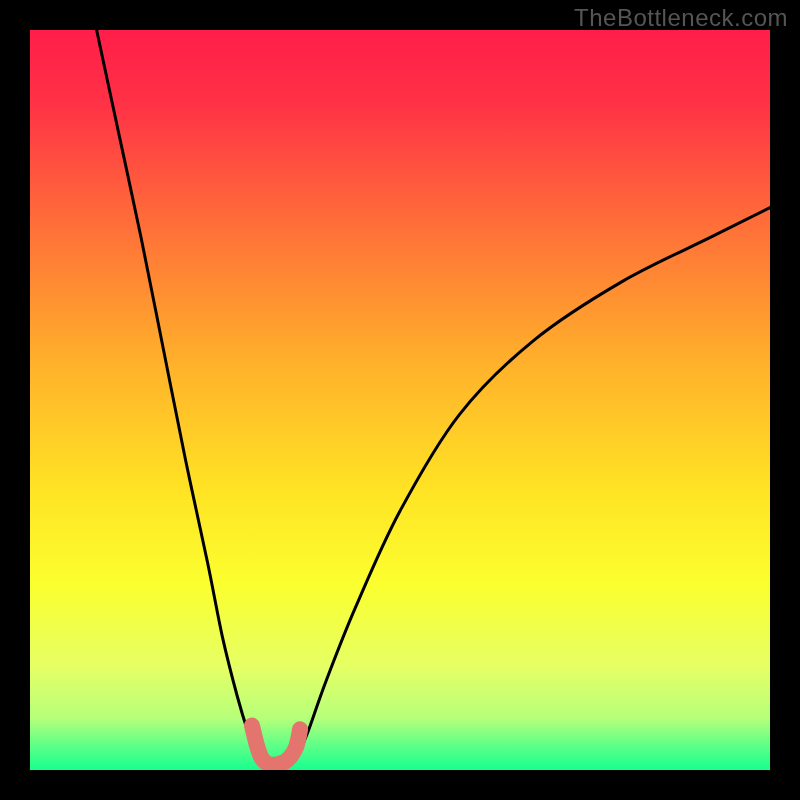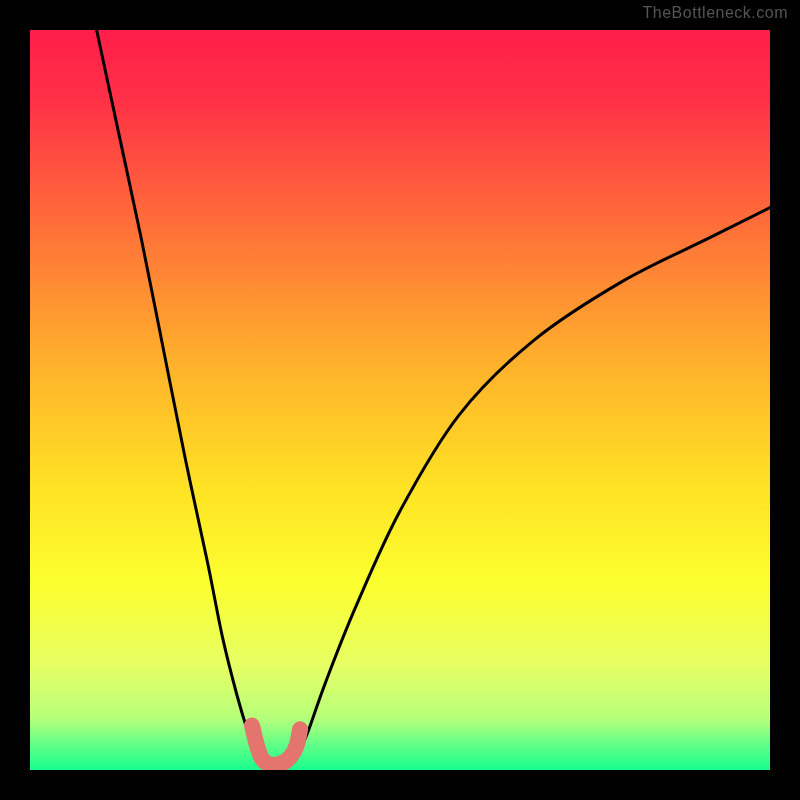"TheBottleneck.com" .watermark { font-size: 16px -> 24px }
